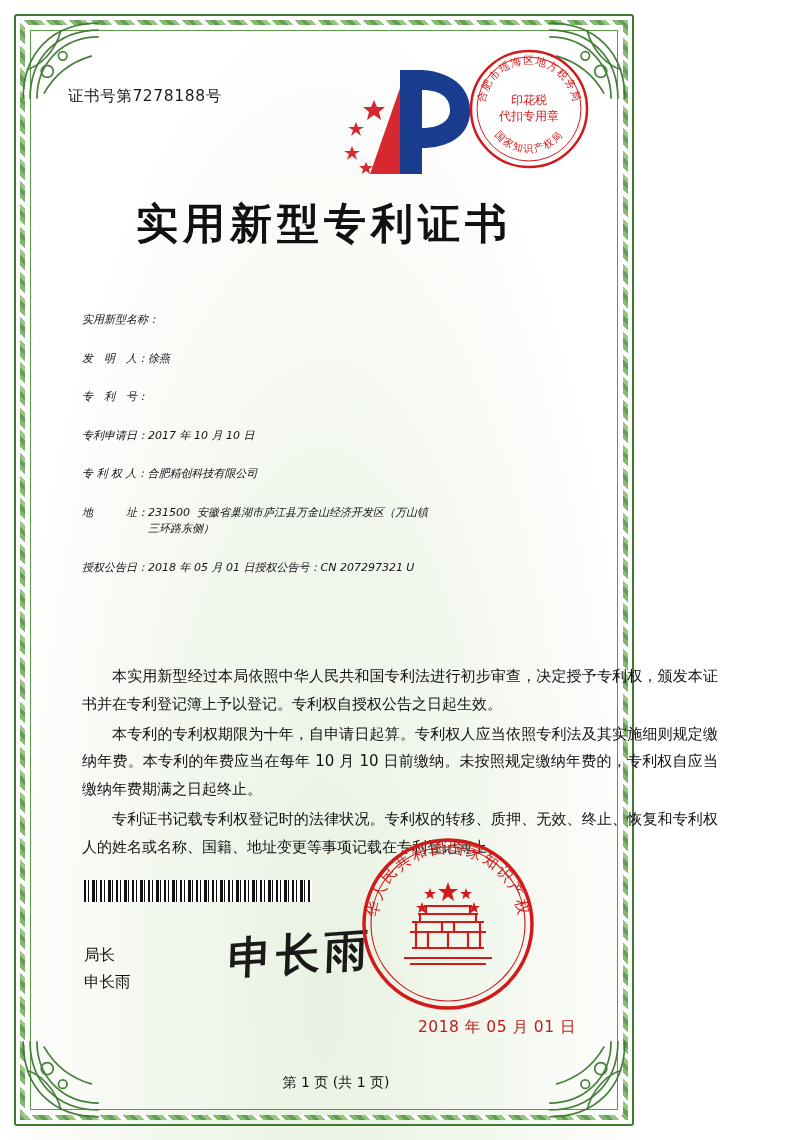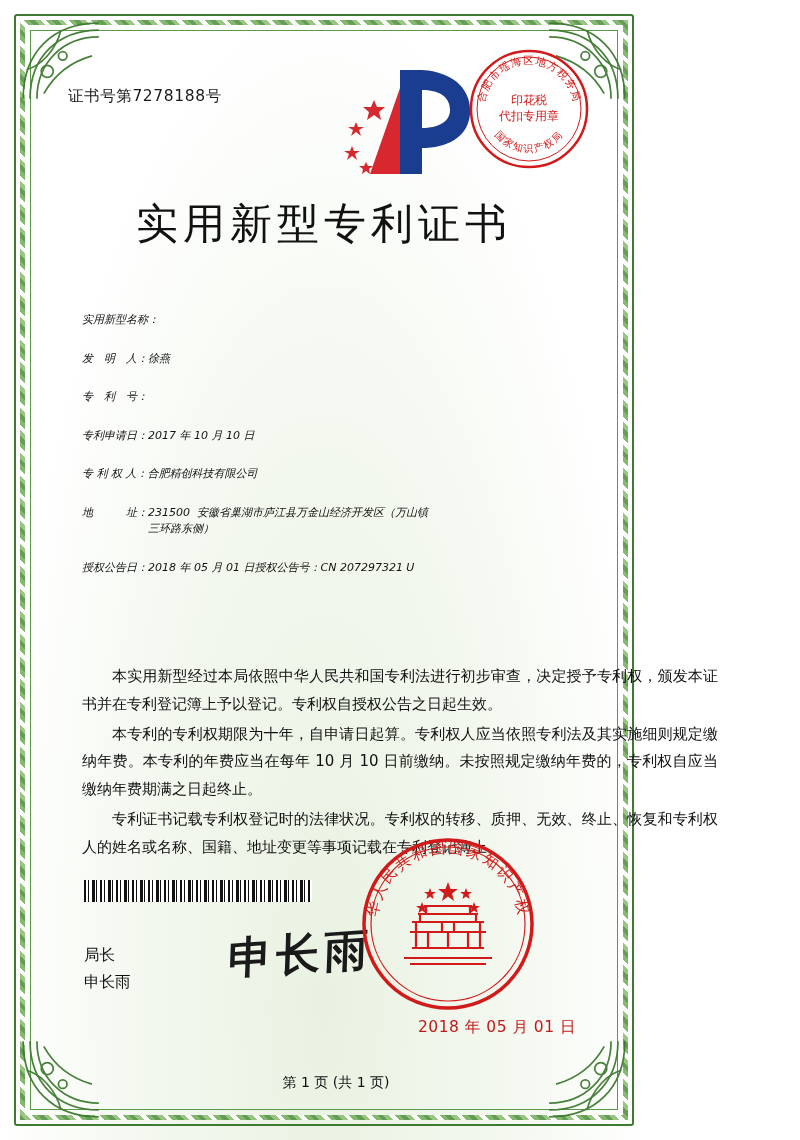"实用新型专利证书" .title { font-weight: normal -> bold }
